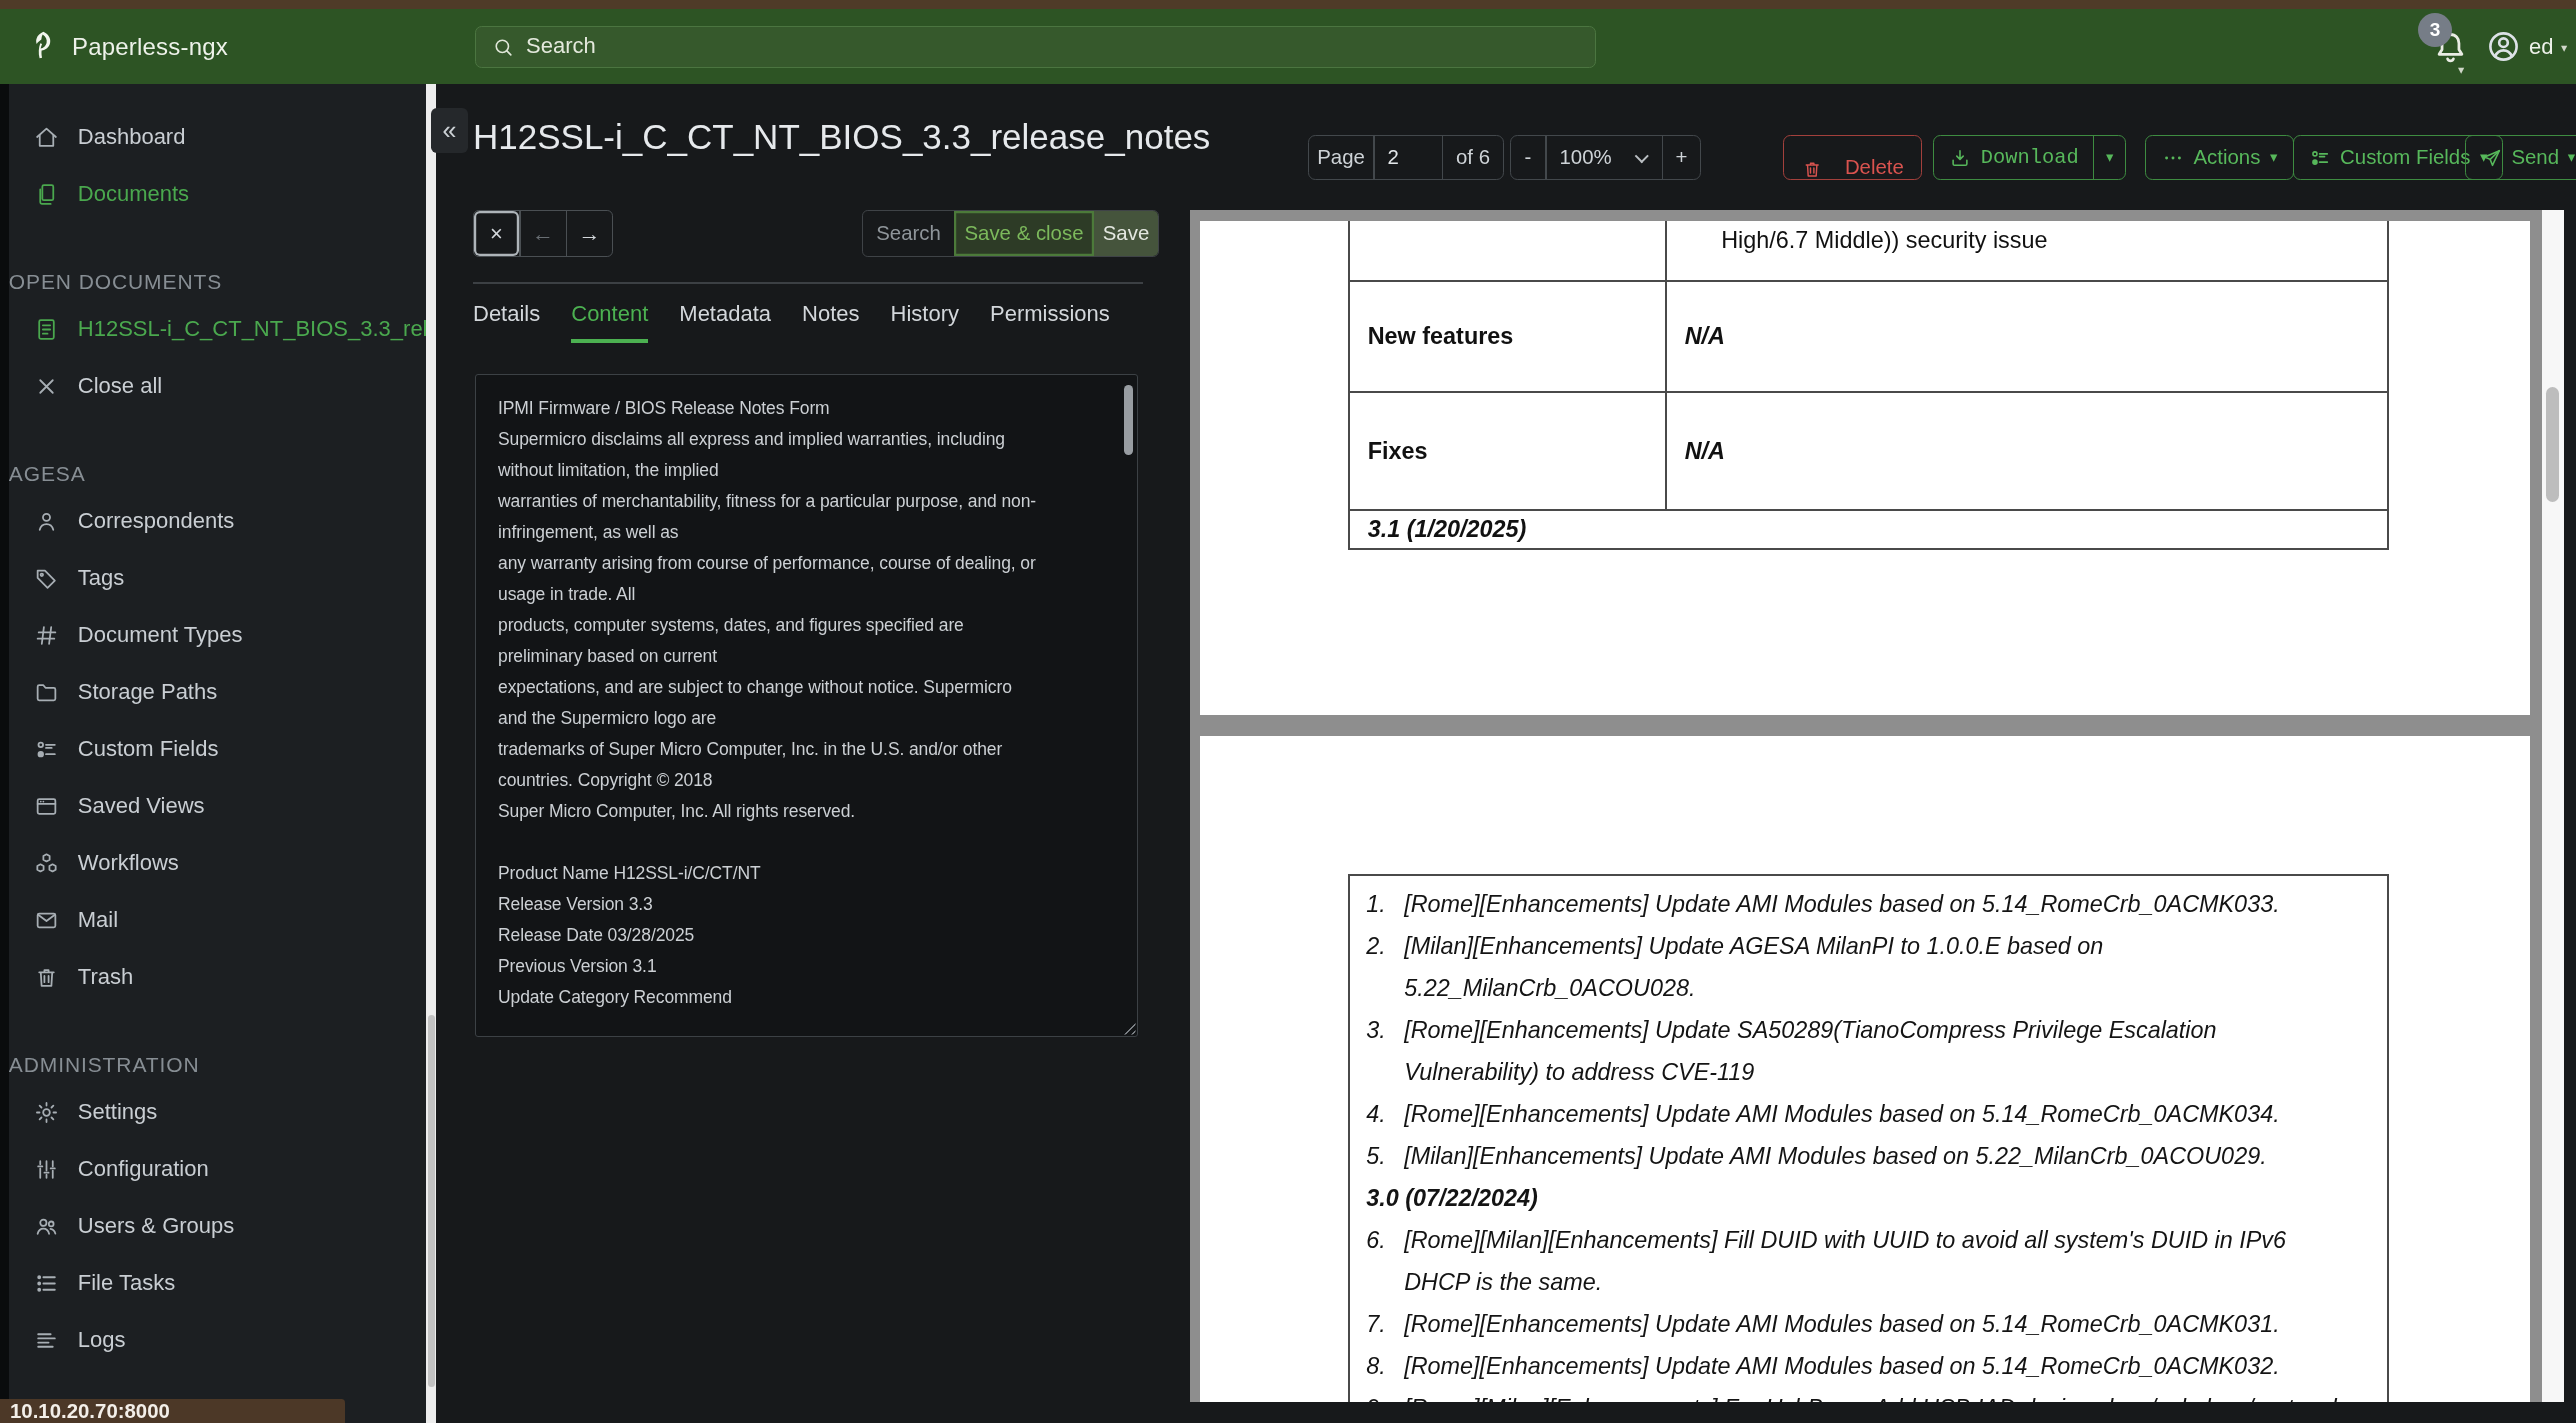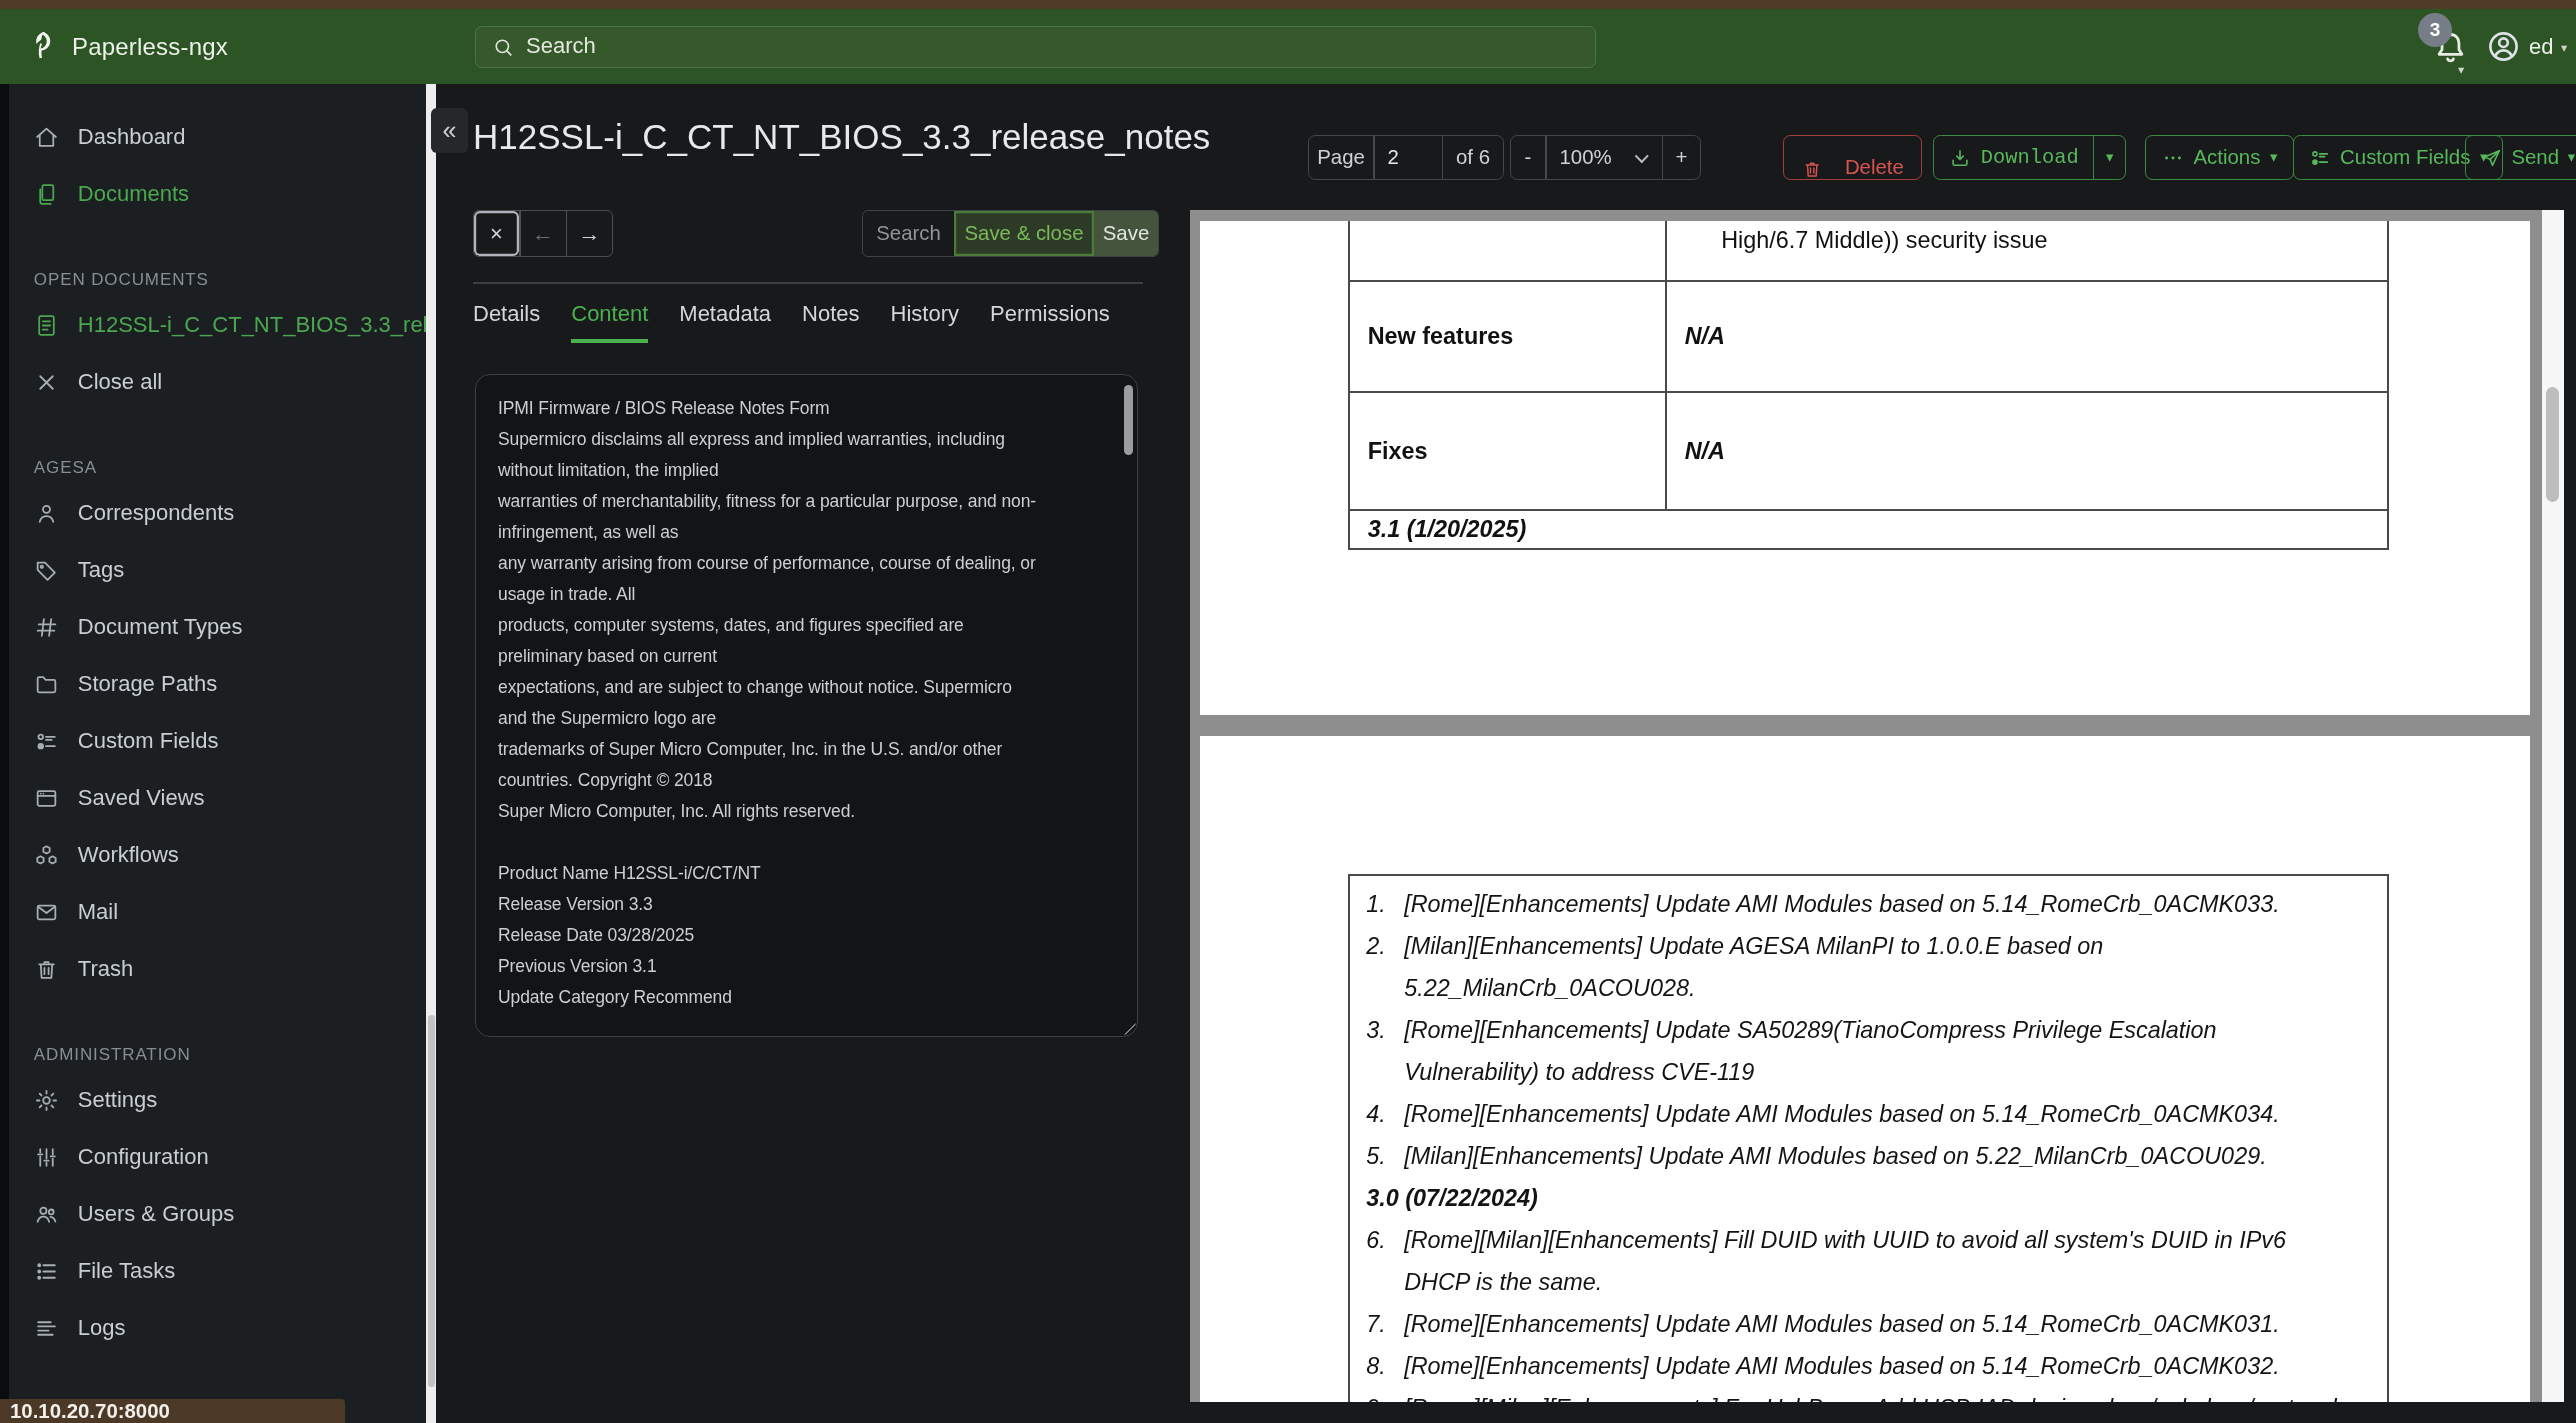"OPEN DOCUMENTS" .side-header { font-size: 17px -> 21px; padding-left: 25px -> none }
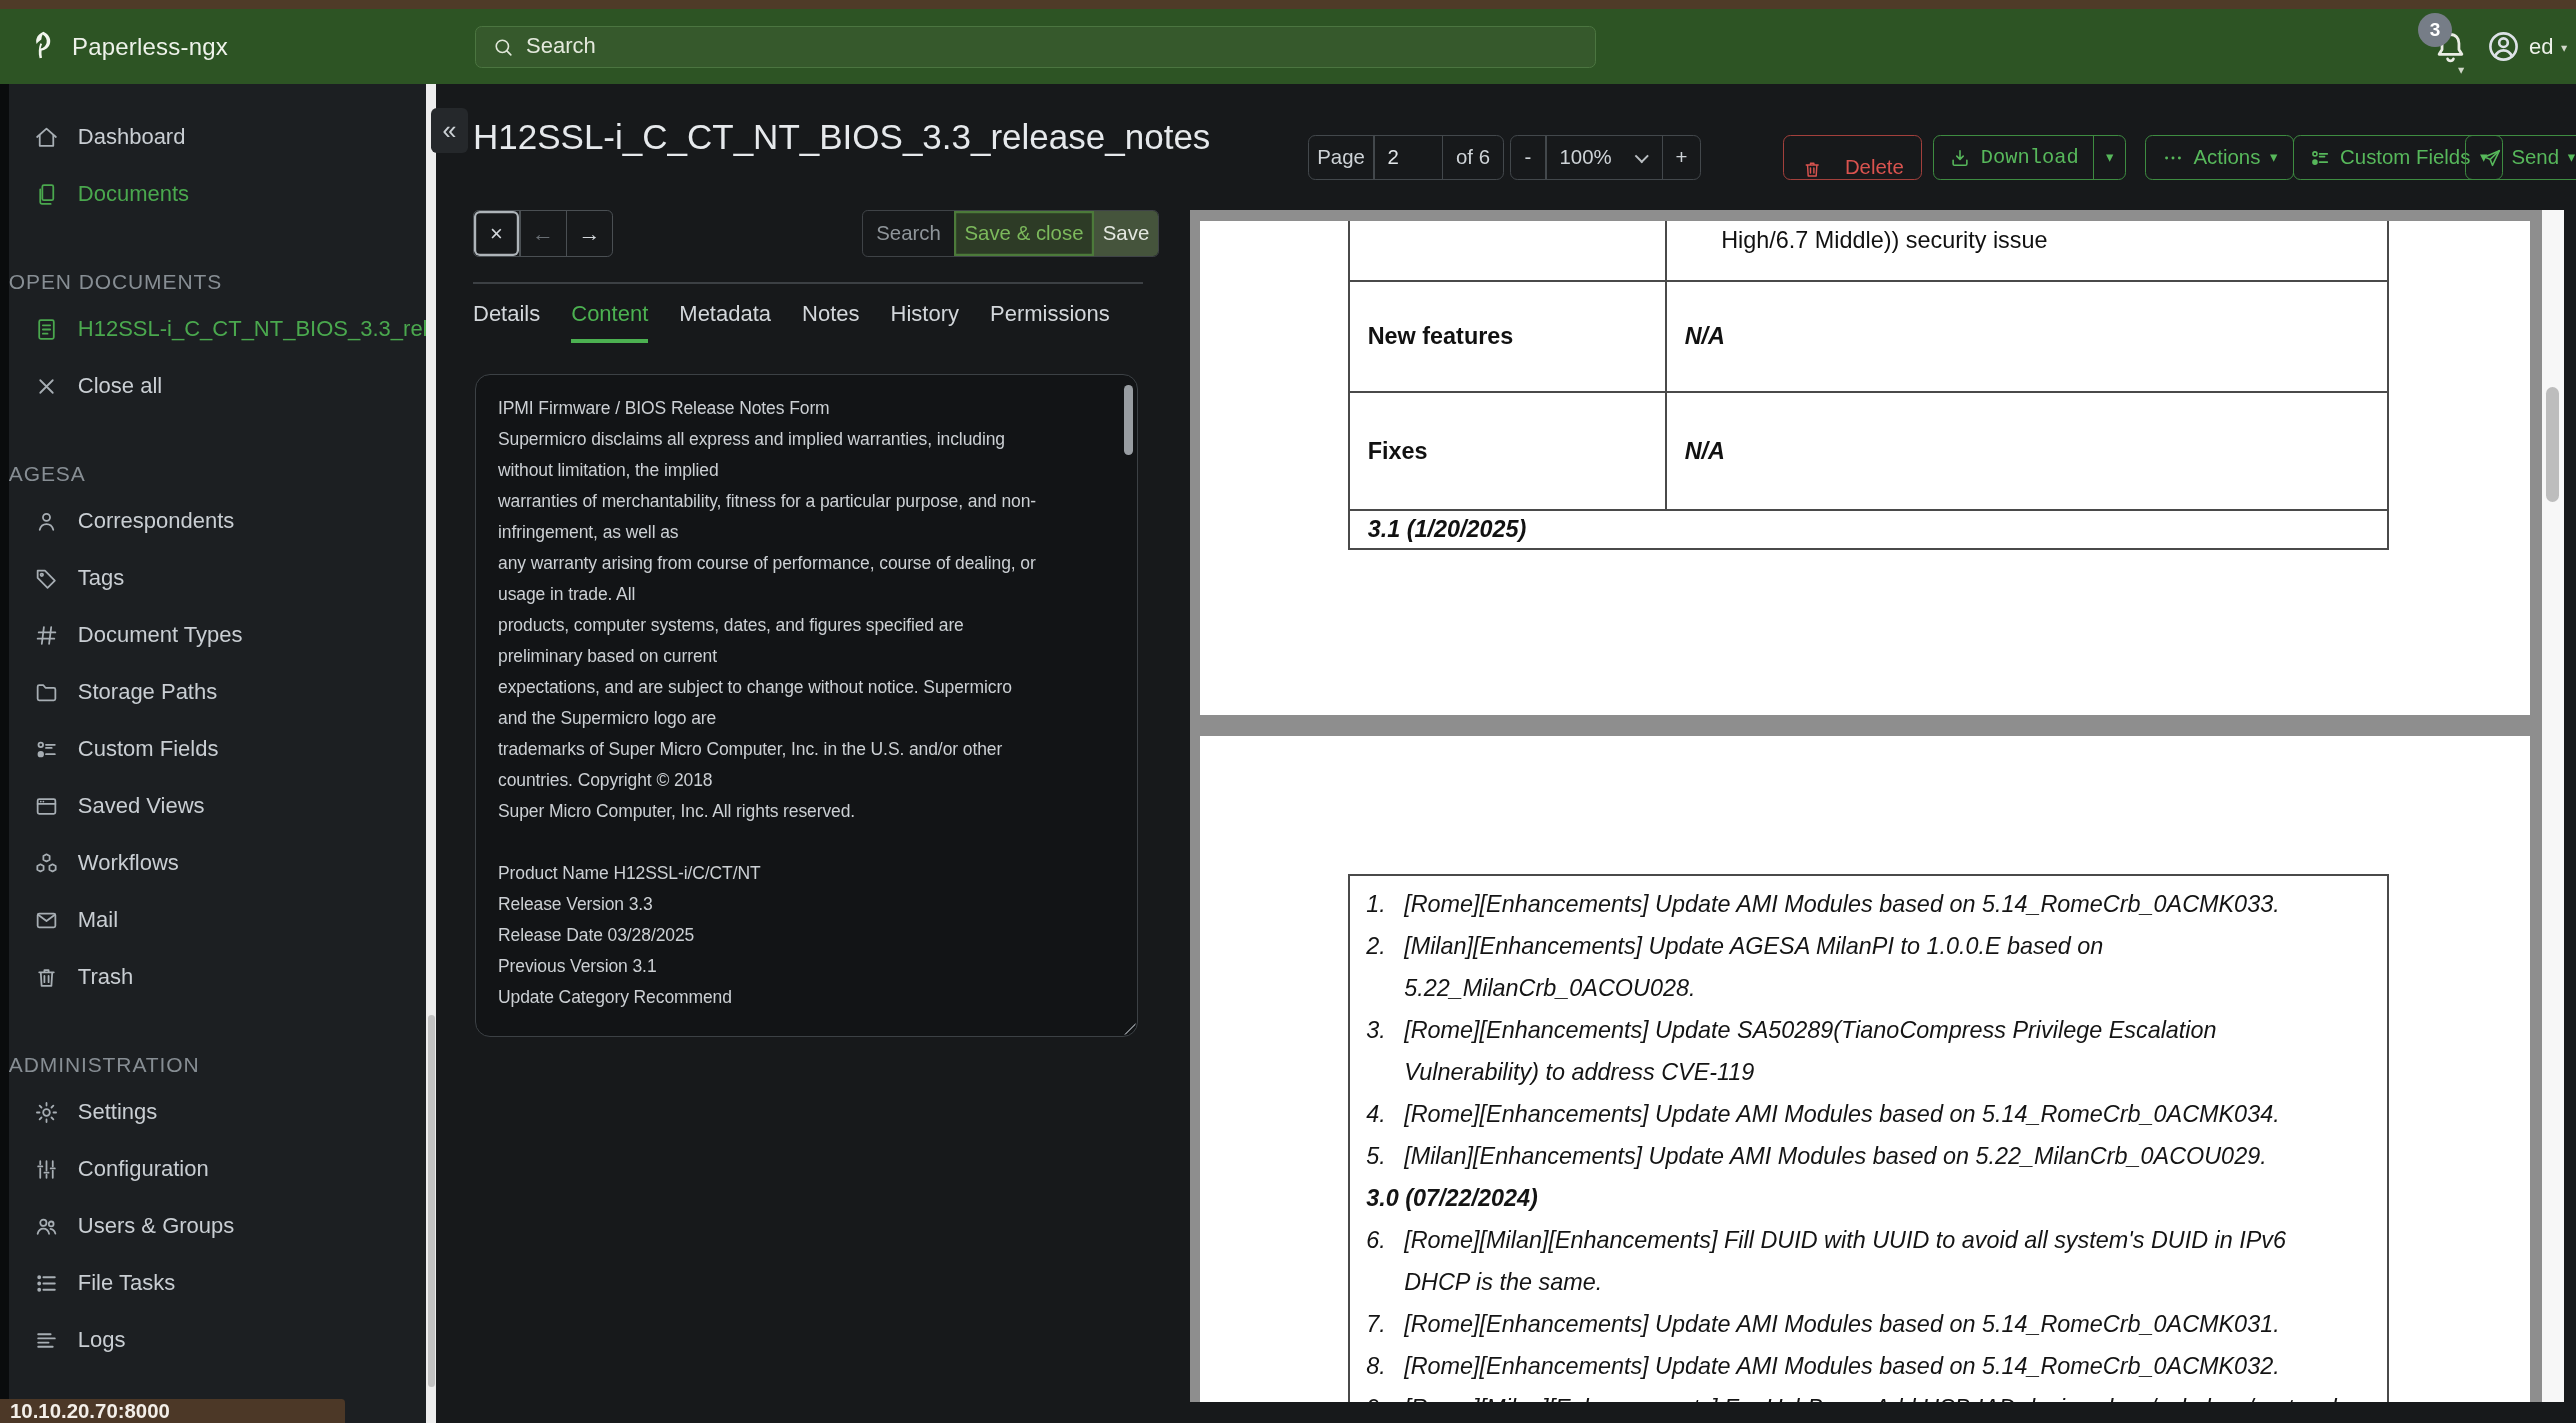"IPMI Firmware / BIOS Release" .textarea { border-radius: 15px -> 3px }
